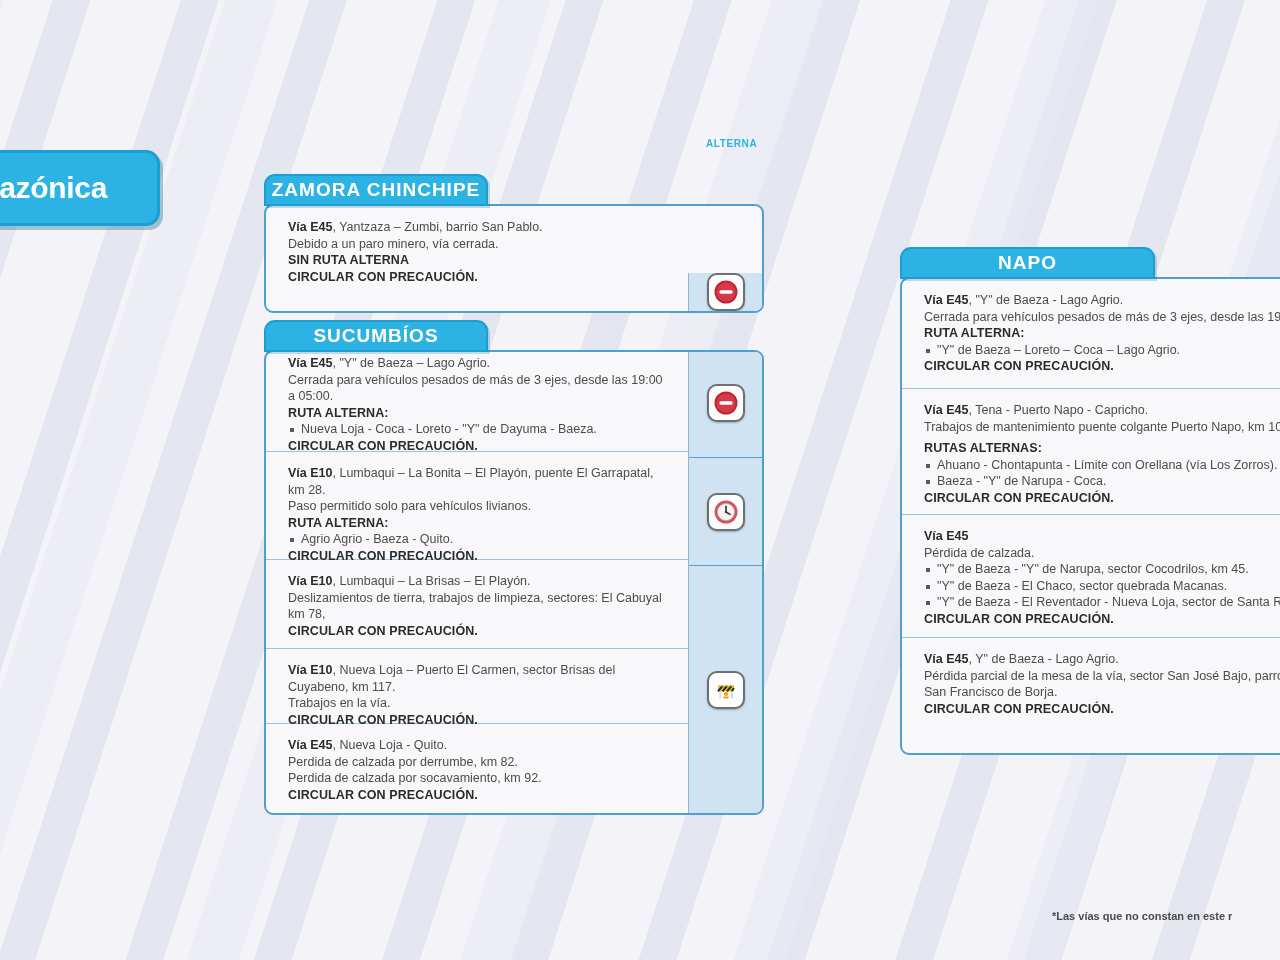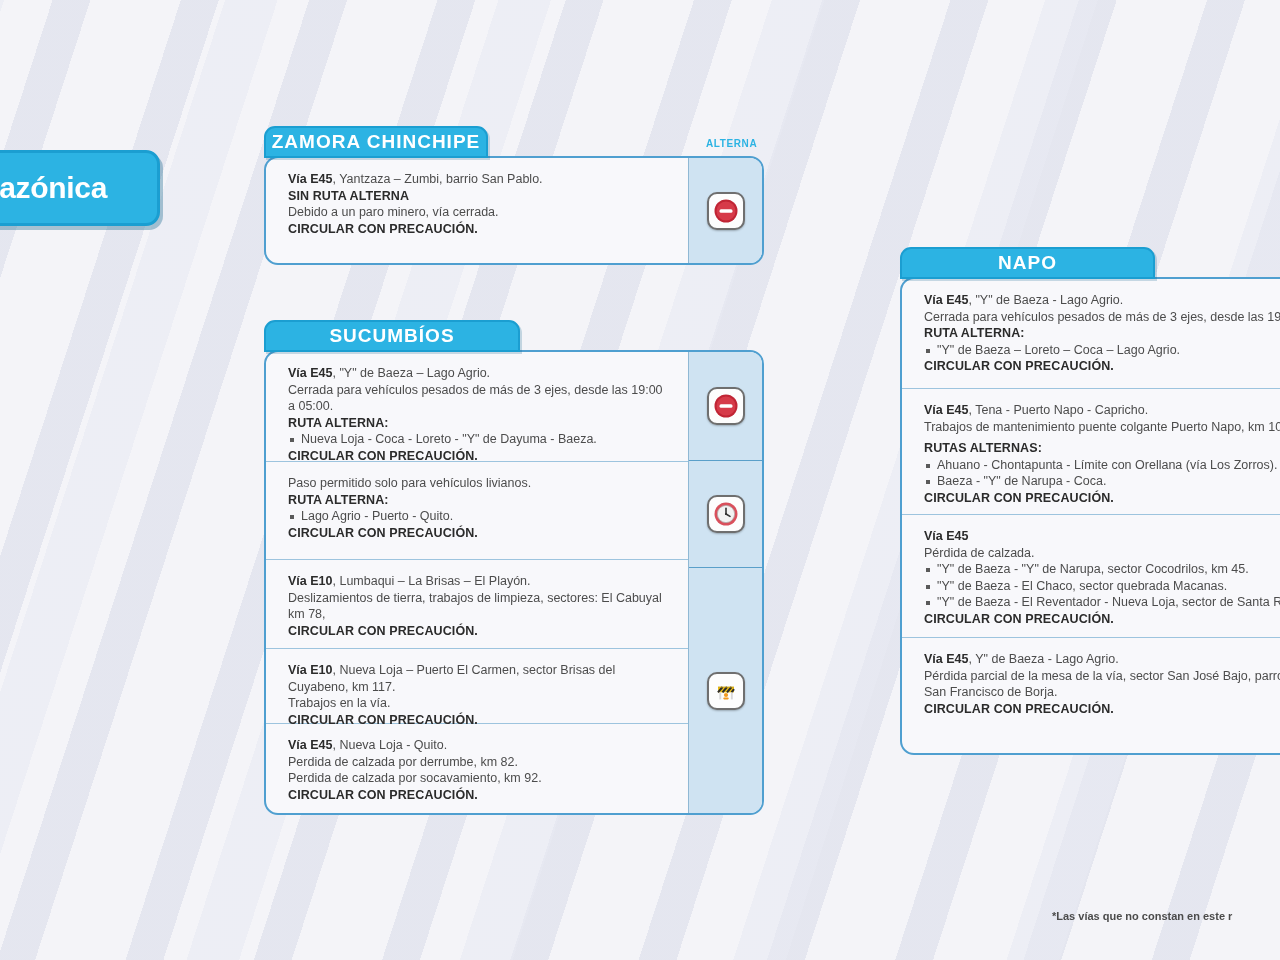"ZAMORA CHINCHIPE" div.prov-header { margin-top: none -> 48px }
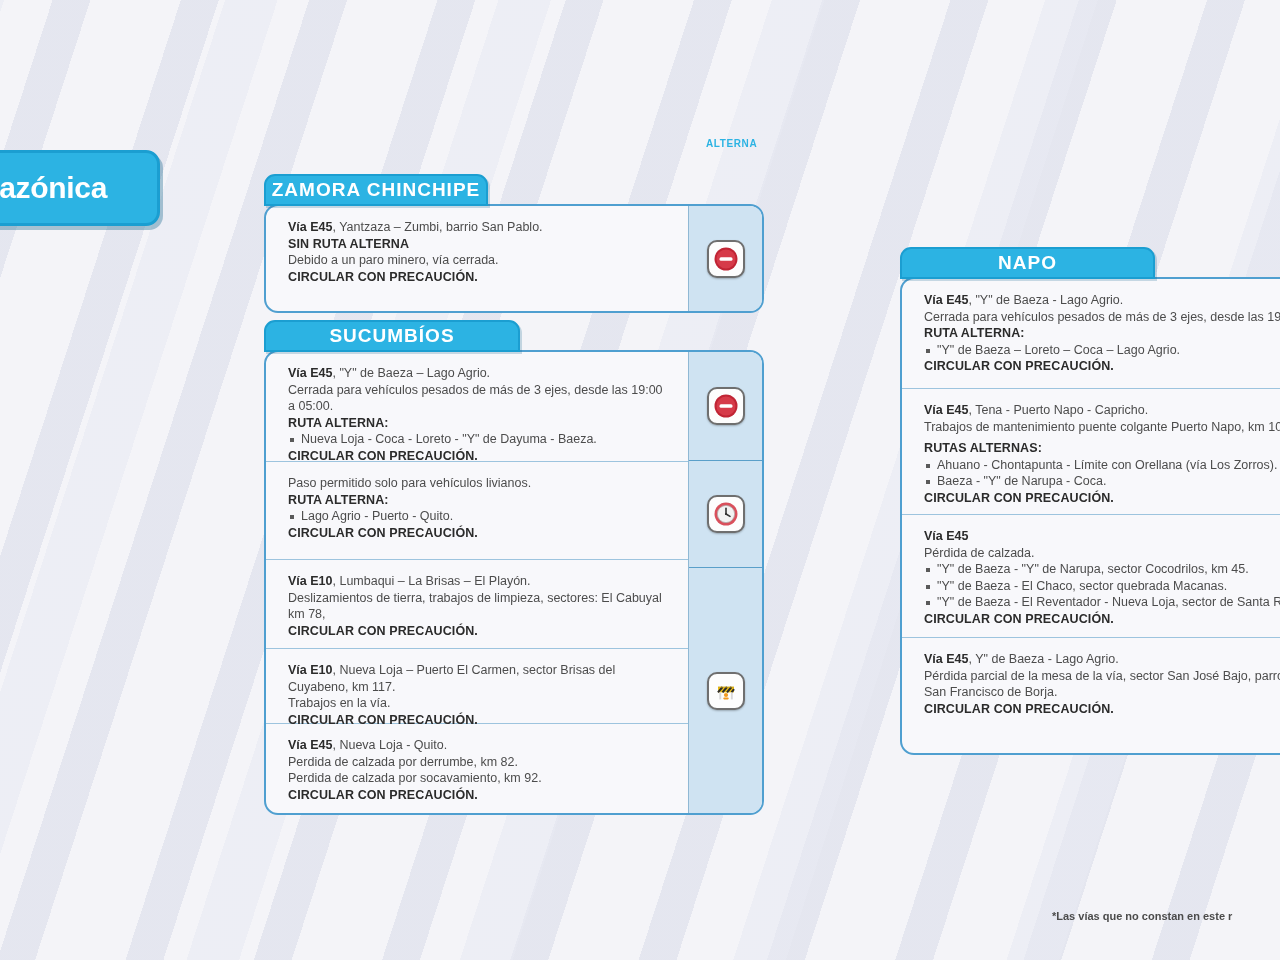"Vía E45, Yantzaza – Zumbi," .card { align-items: none -> flex-end; border-radius: 14px -> 9px }
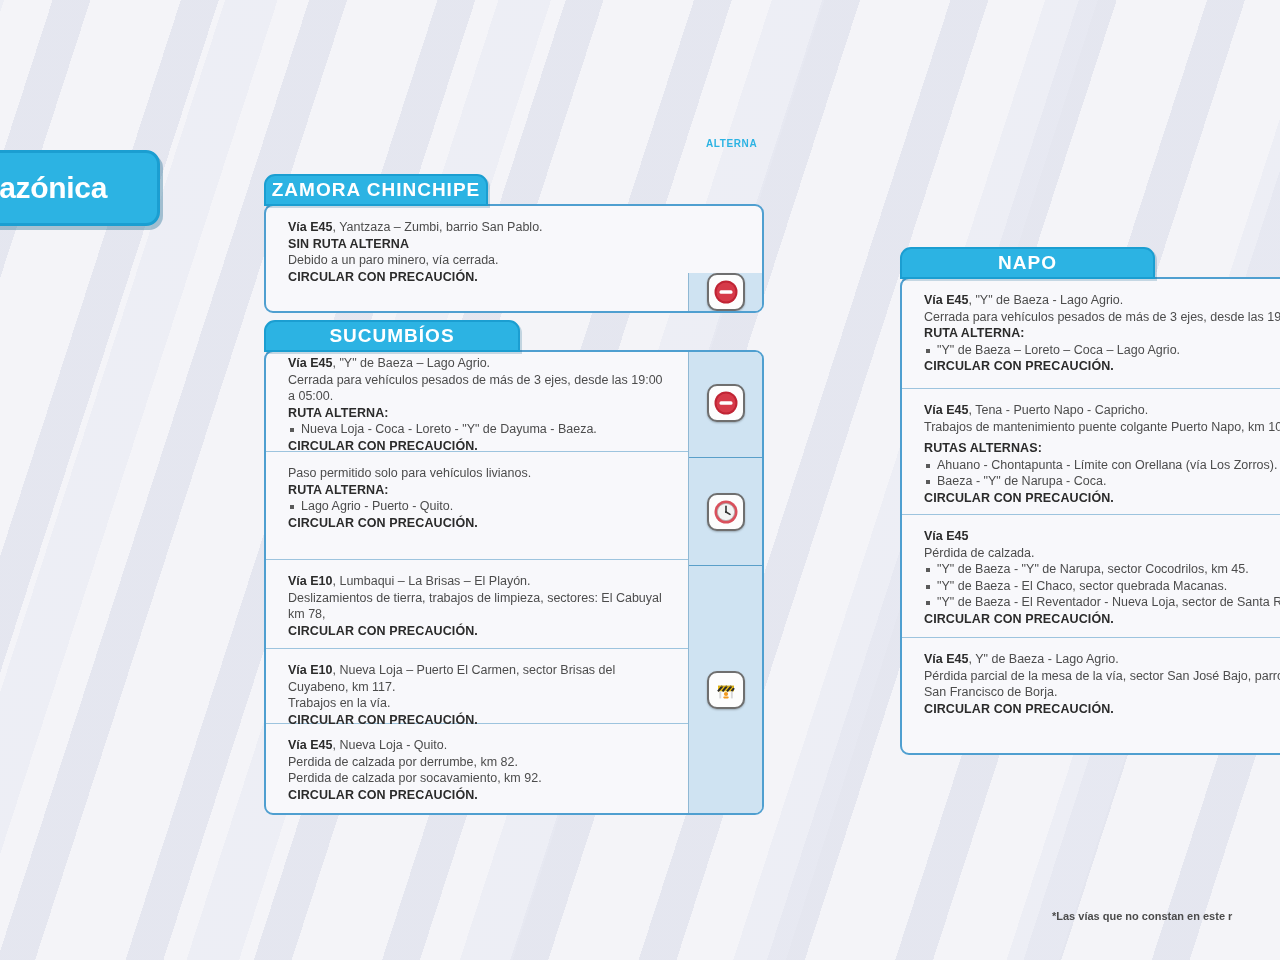"SIN RUTA ALTERNA" div.line { order: before "Debido a un paro minero," -> after "Debido a un paro minero," }
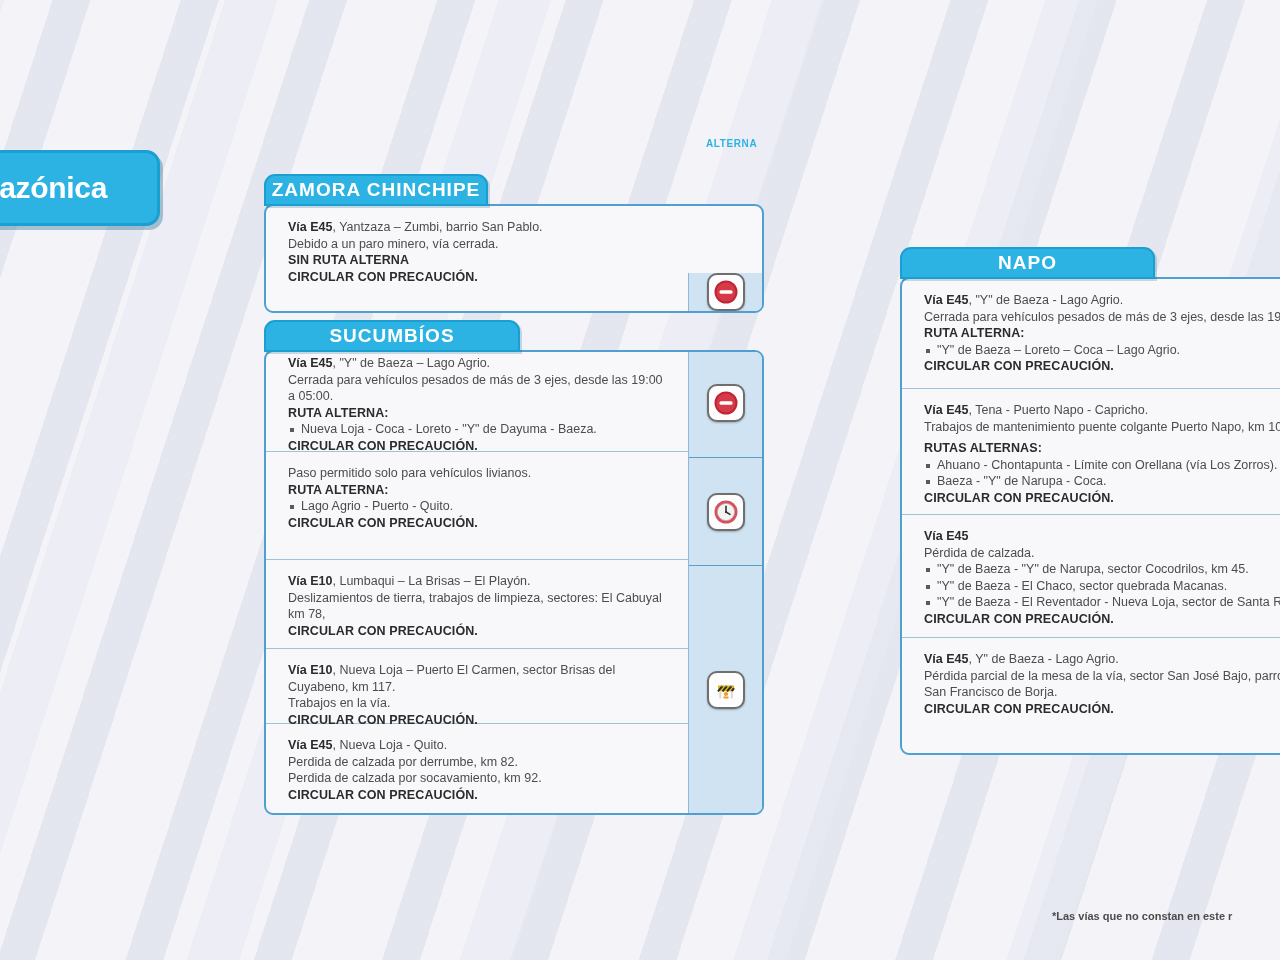"SUCUMBÍOS" div.prov-header { width: 256px -> 224px }
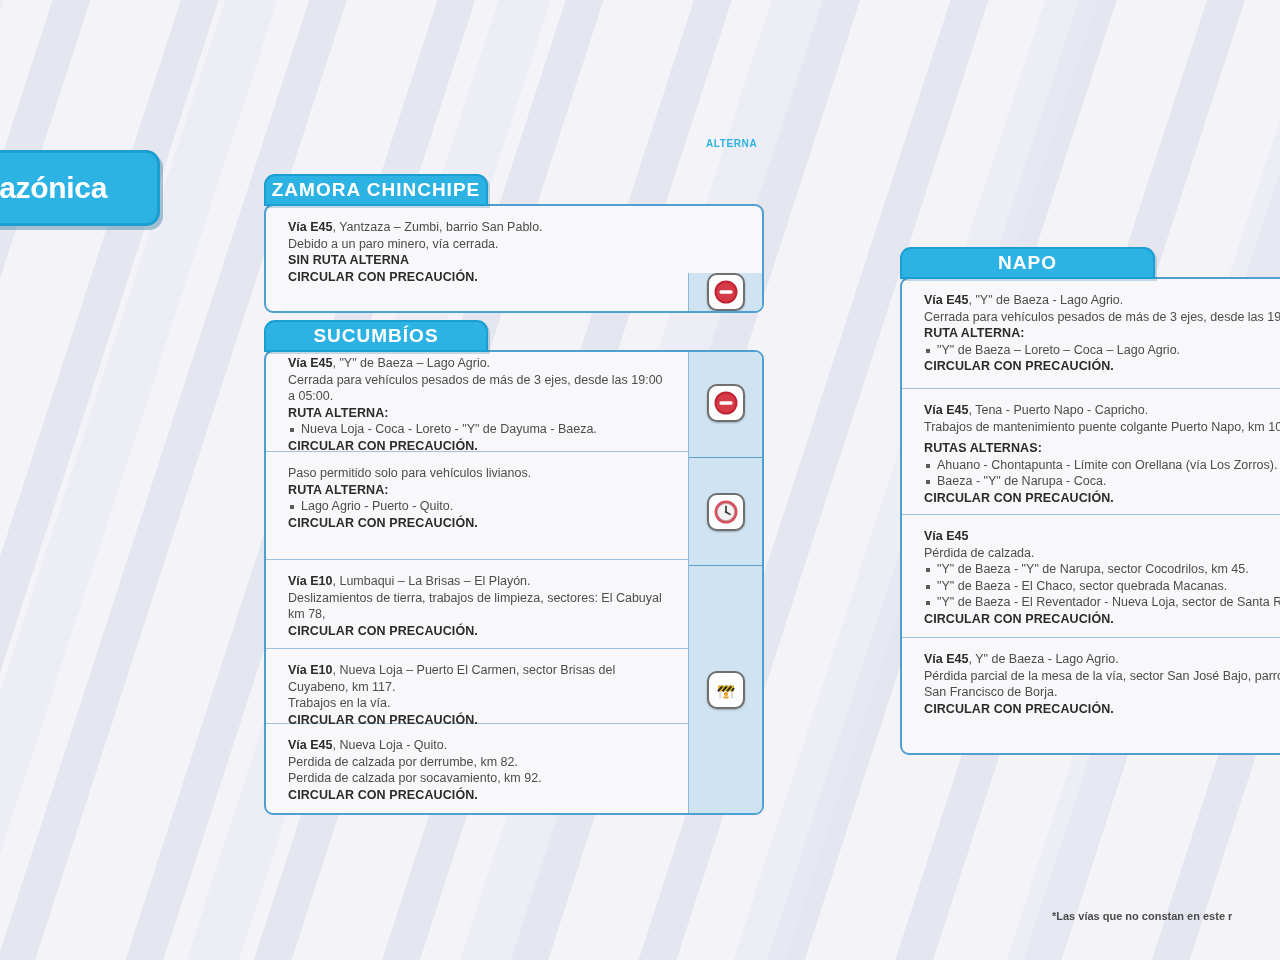"Vía E10, Lumbaqui – La Bonita" div.via { html: none -> <div> <b>Vía E10</b><span>, Lumbaqui – La Bonita – El Playón, puente El Garrapatal, km 28.</span> </div> }
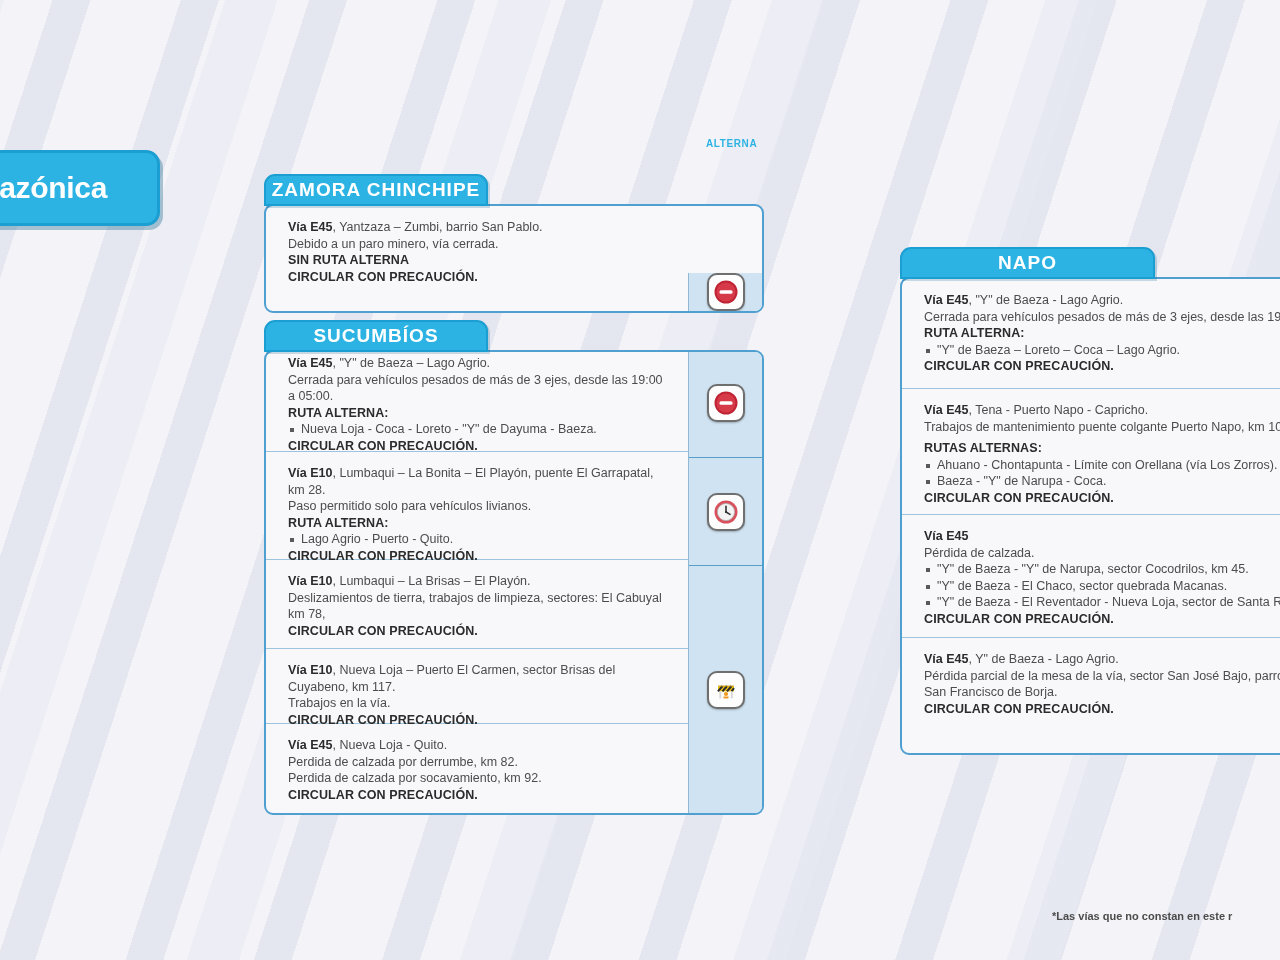"Lago Agrio - Puerto -" li { text: Lago Agrio - Puerto -> Agrio Agrio - Baeza }
